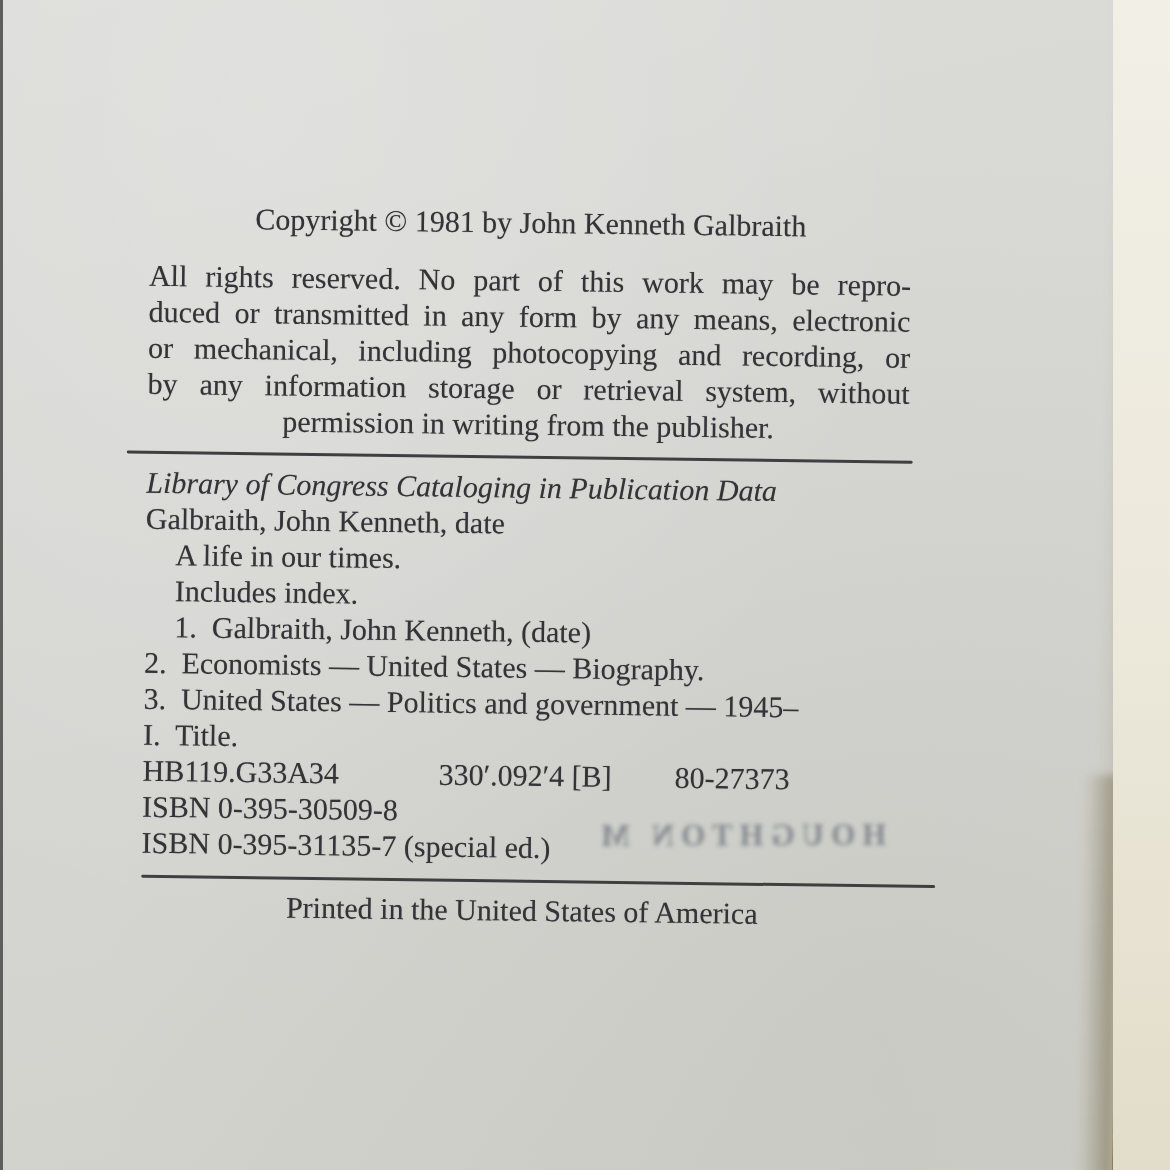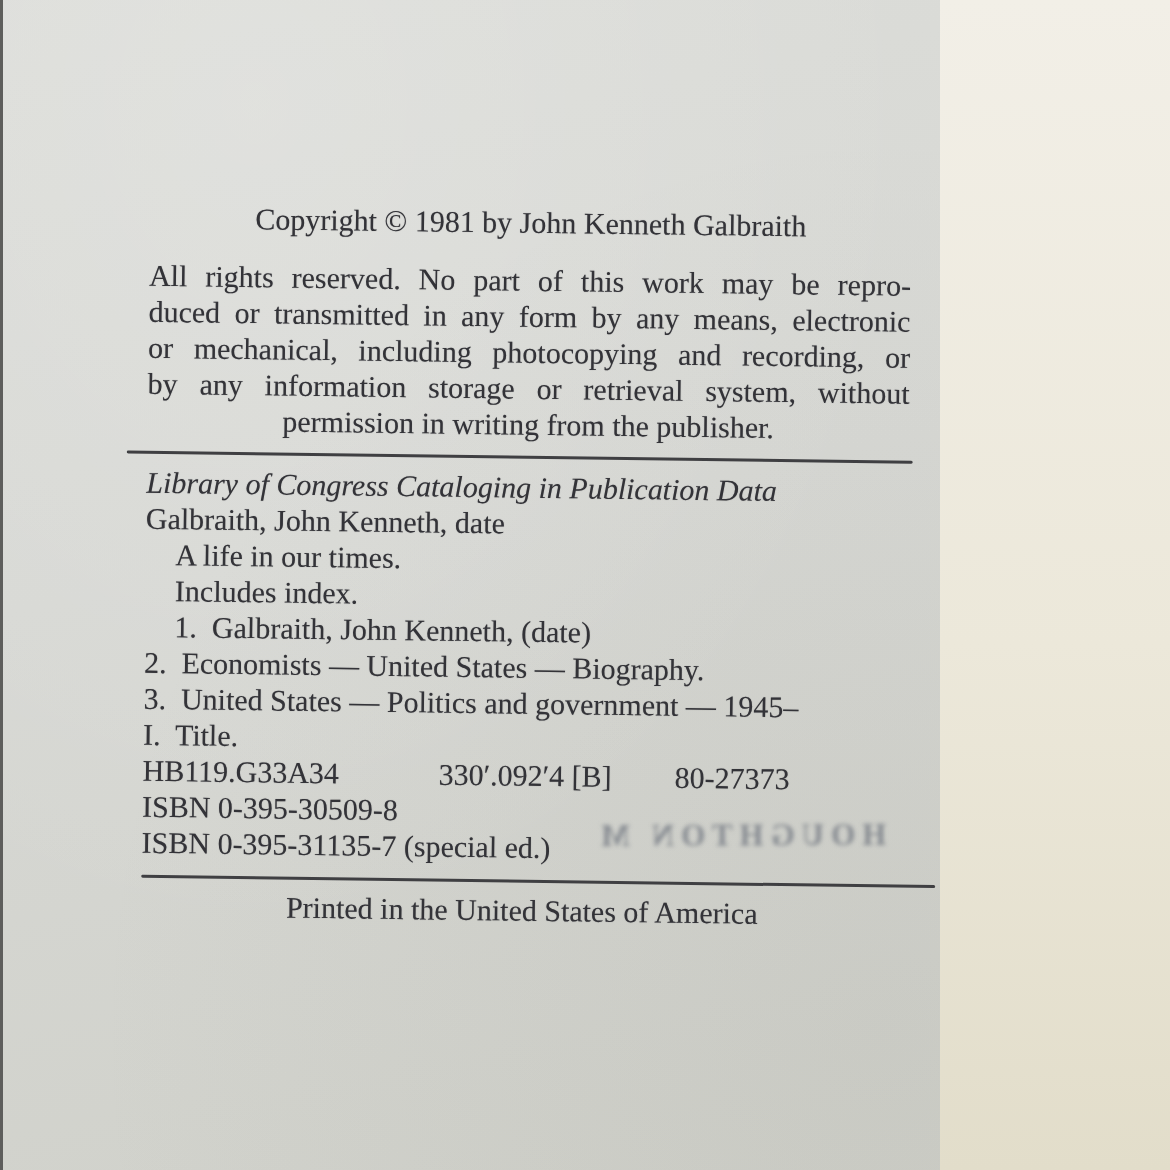"Copyright © 1981 by John" .photo { width: 940px -> 1113px }
